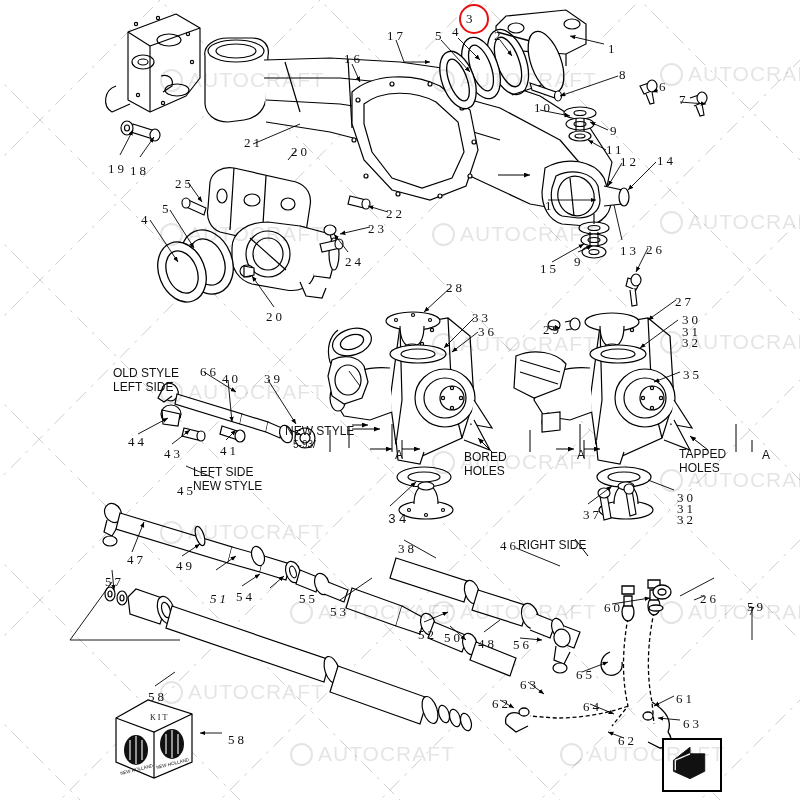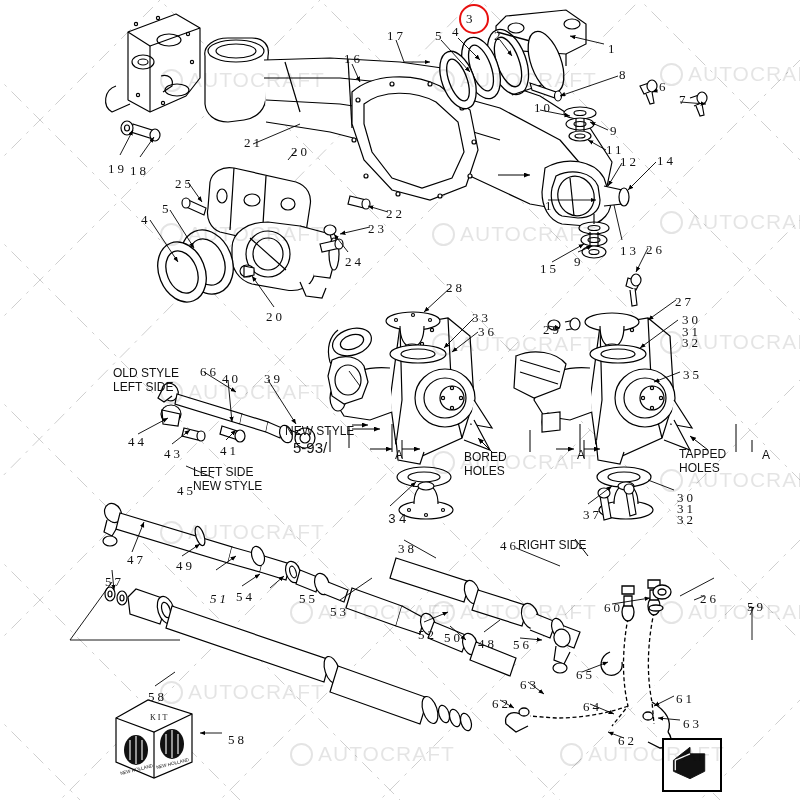"5-93/" div.small { font-size: 15px -> 10px }
